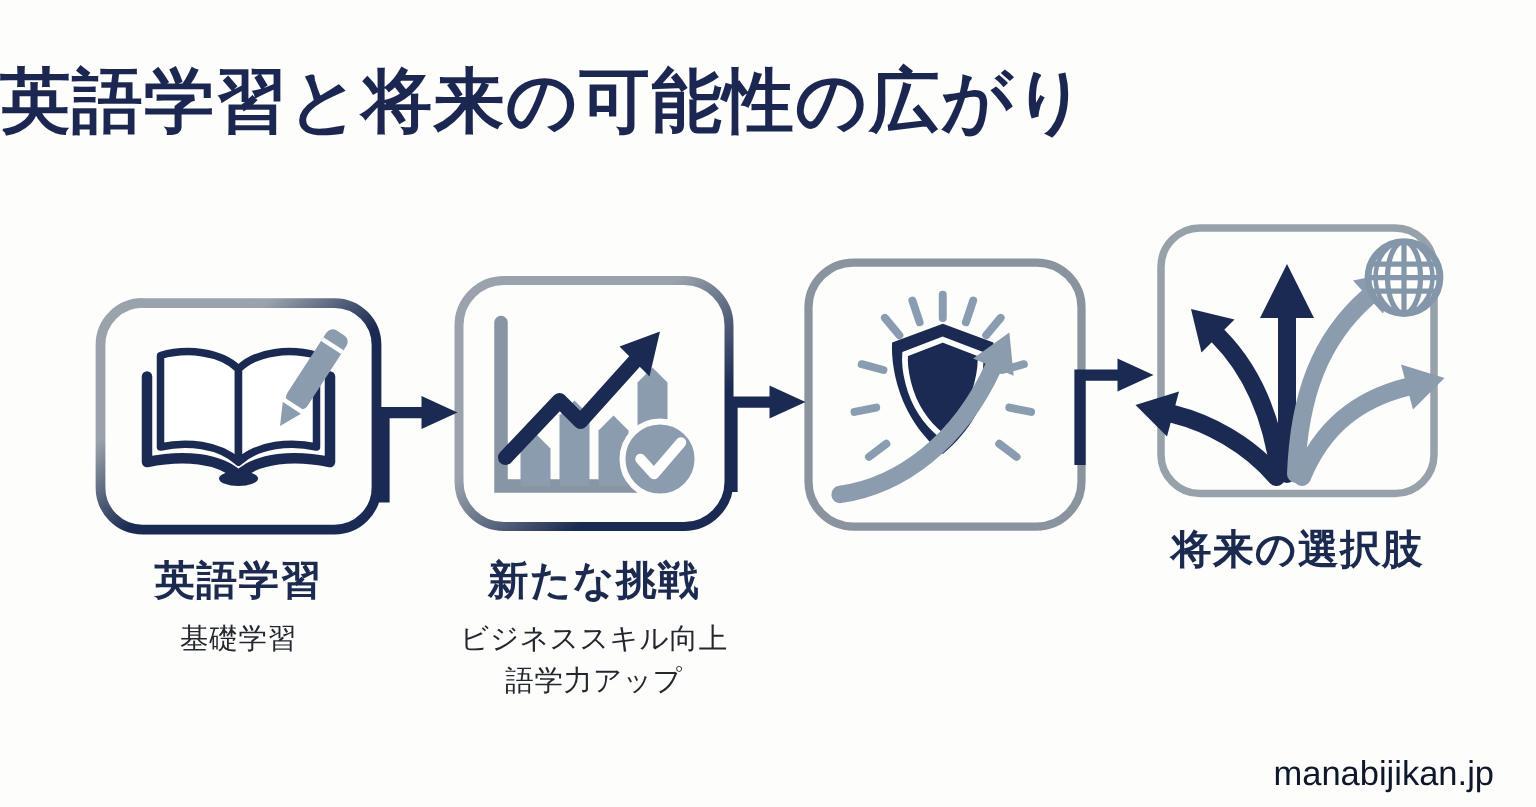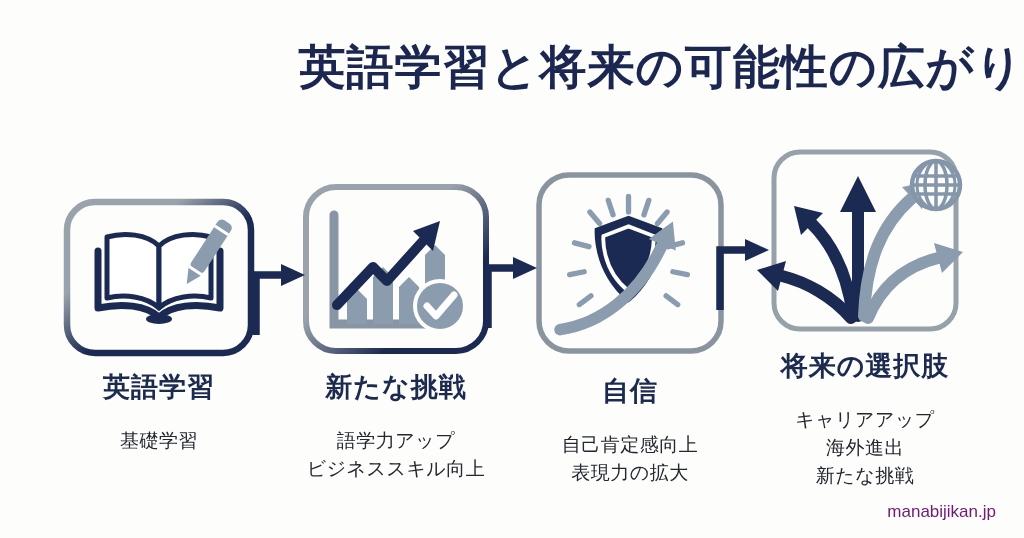"英語学習と将来の可能性の広がり" .title { text-align: right -> left }
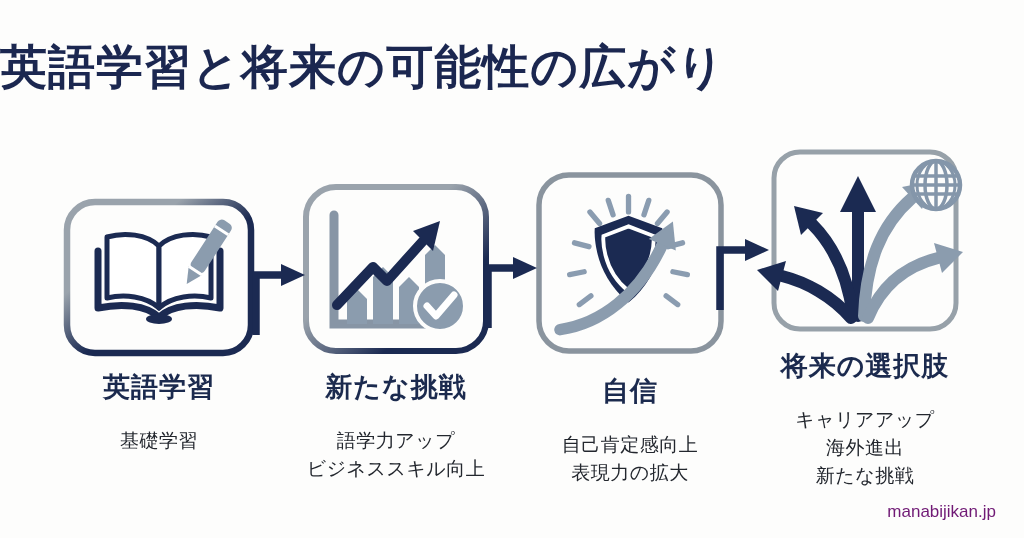"自信" div.caption { html: <div> <div>自信</div> <div> <div>自己肯定感向上</div> <div>表現力の拡大</div> </div> </div> -> none }
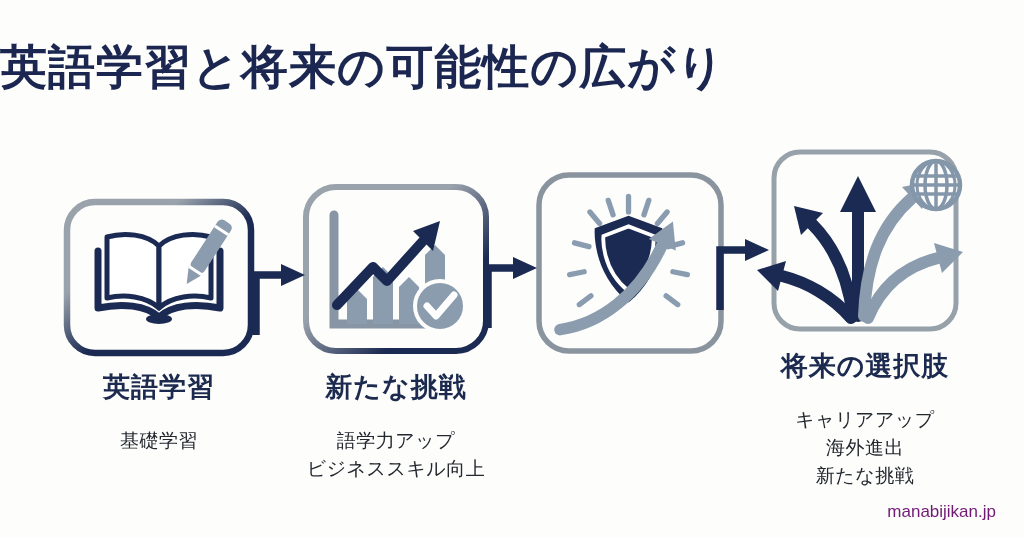"キャリアアップ" div.lines { html: <div> <div>キャリアアップ</div> <div>海外進出</div> <div>新たな挑戦</div> </div> -> none }
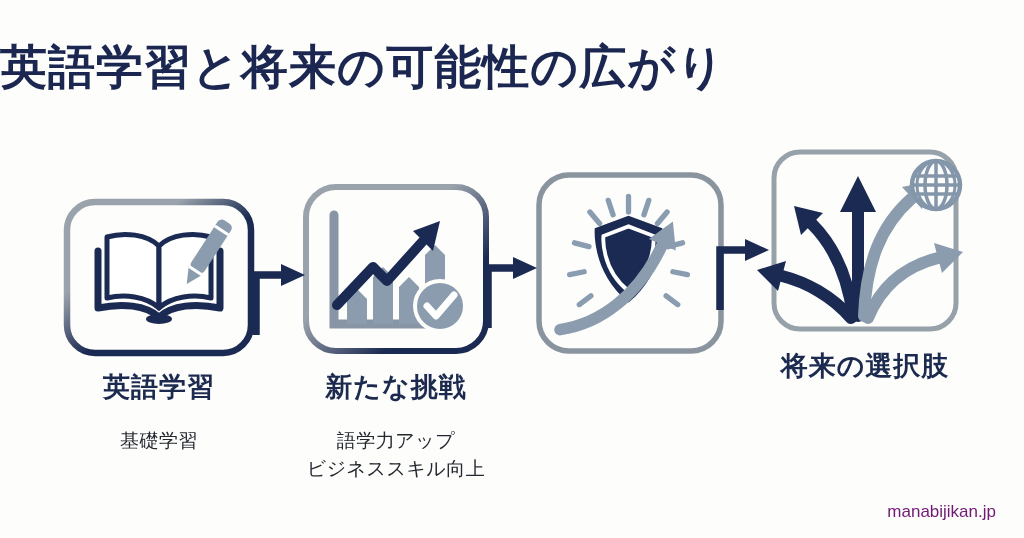"基礎学習" .lines { margin-top: 24px -> 10px }
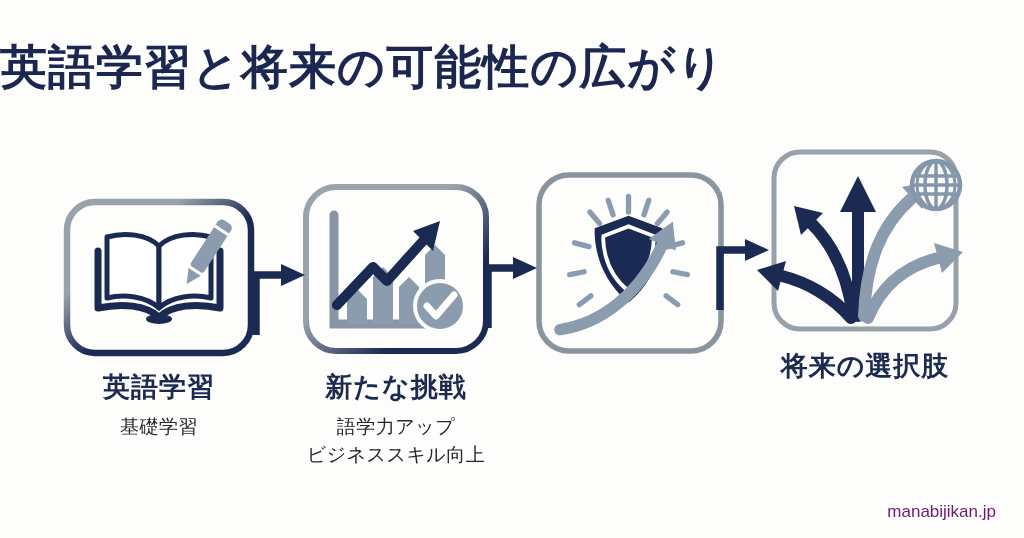"語学力アップ" div.line { order: before "ビジネススキル向上" -> after "ビジネススキル向上" }
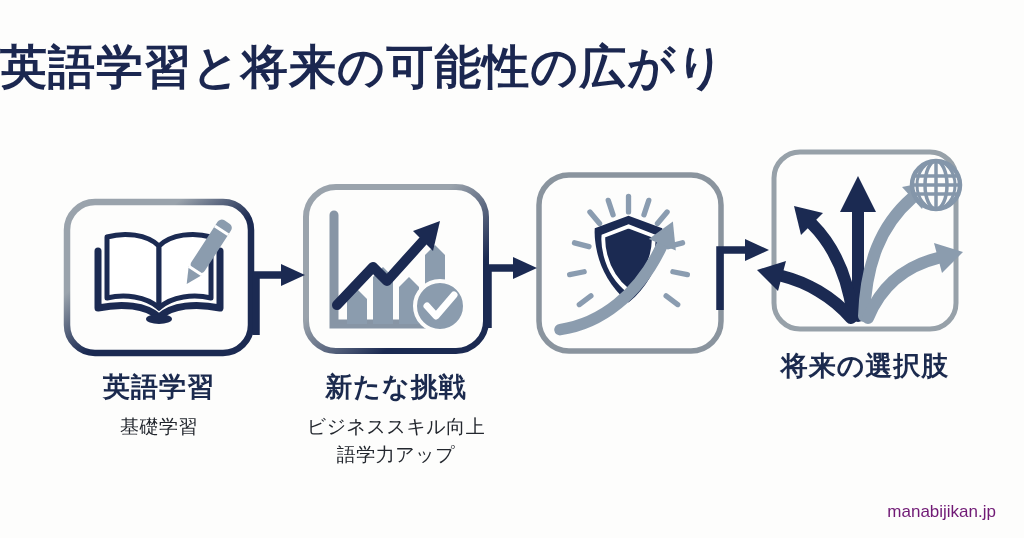"manabijikan.jp" .watermark { color: #701a75 -> #0f172a; font-size: 17px -> 23px }
